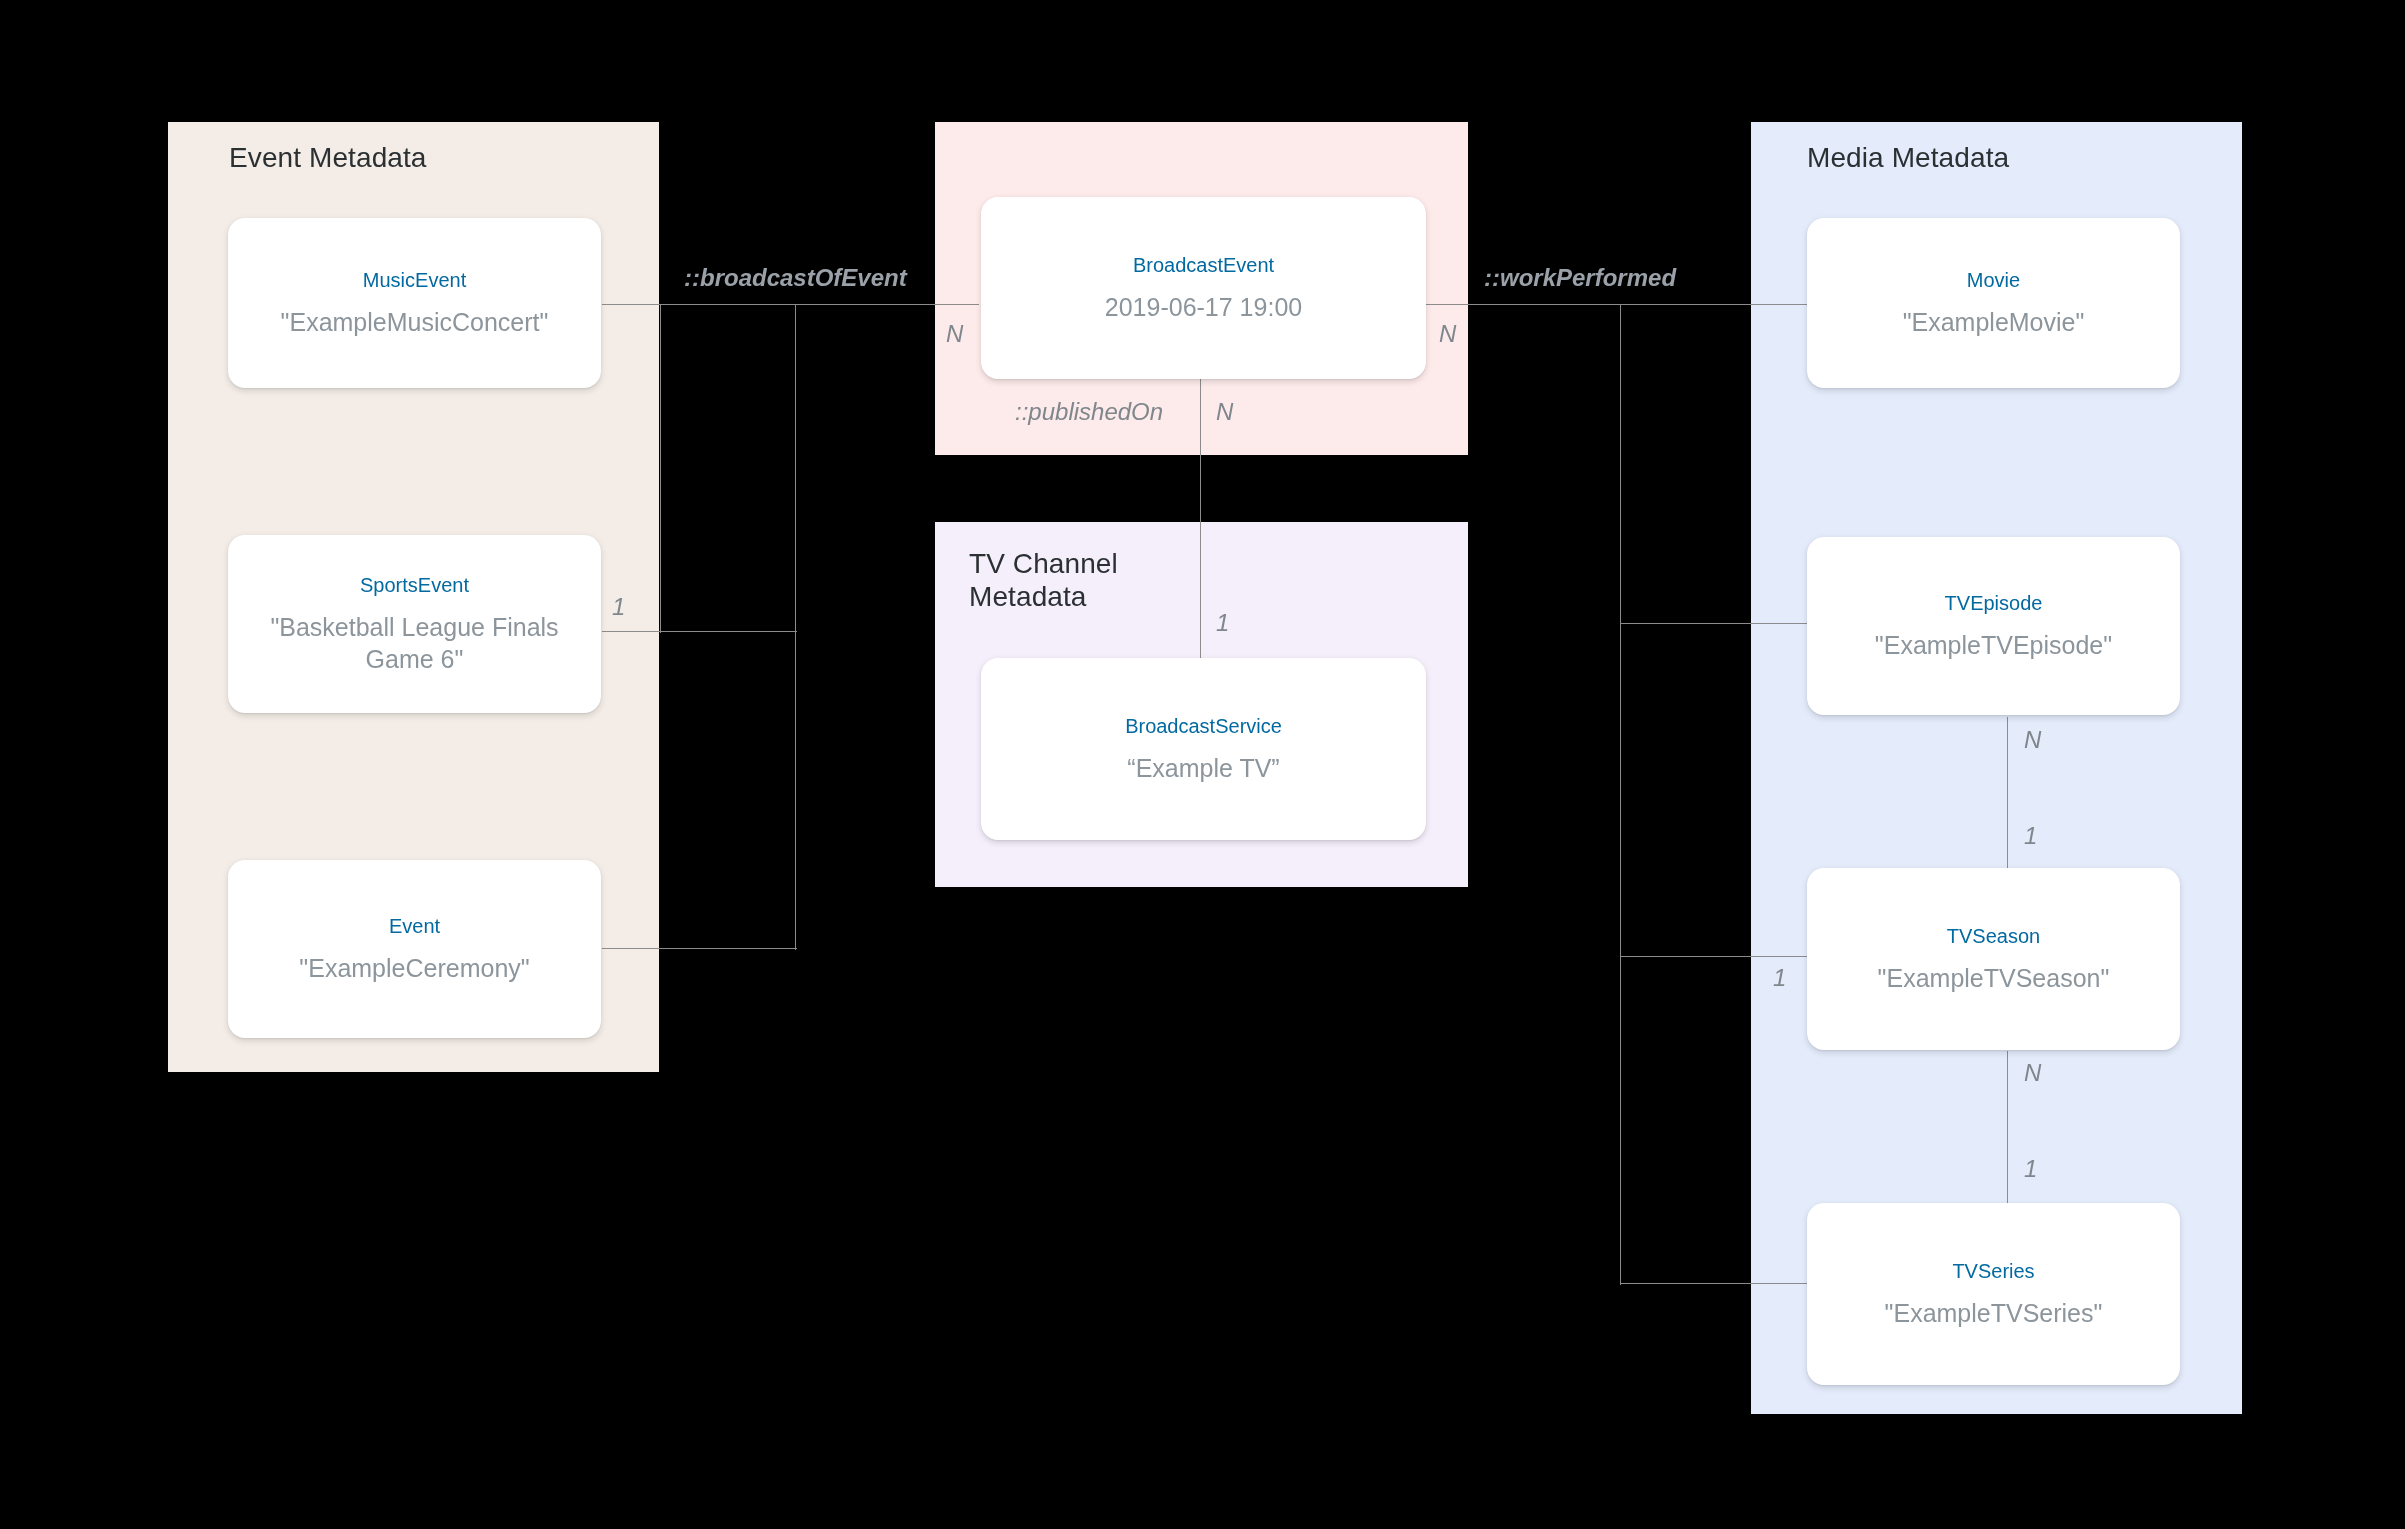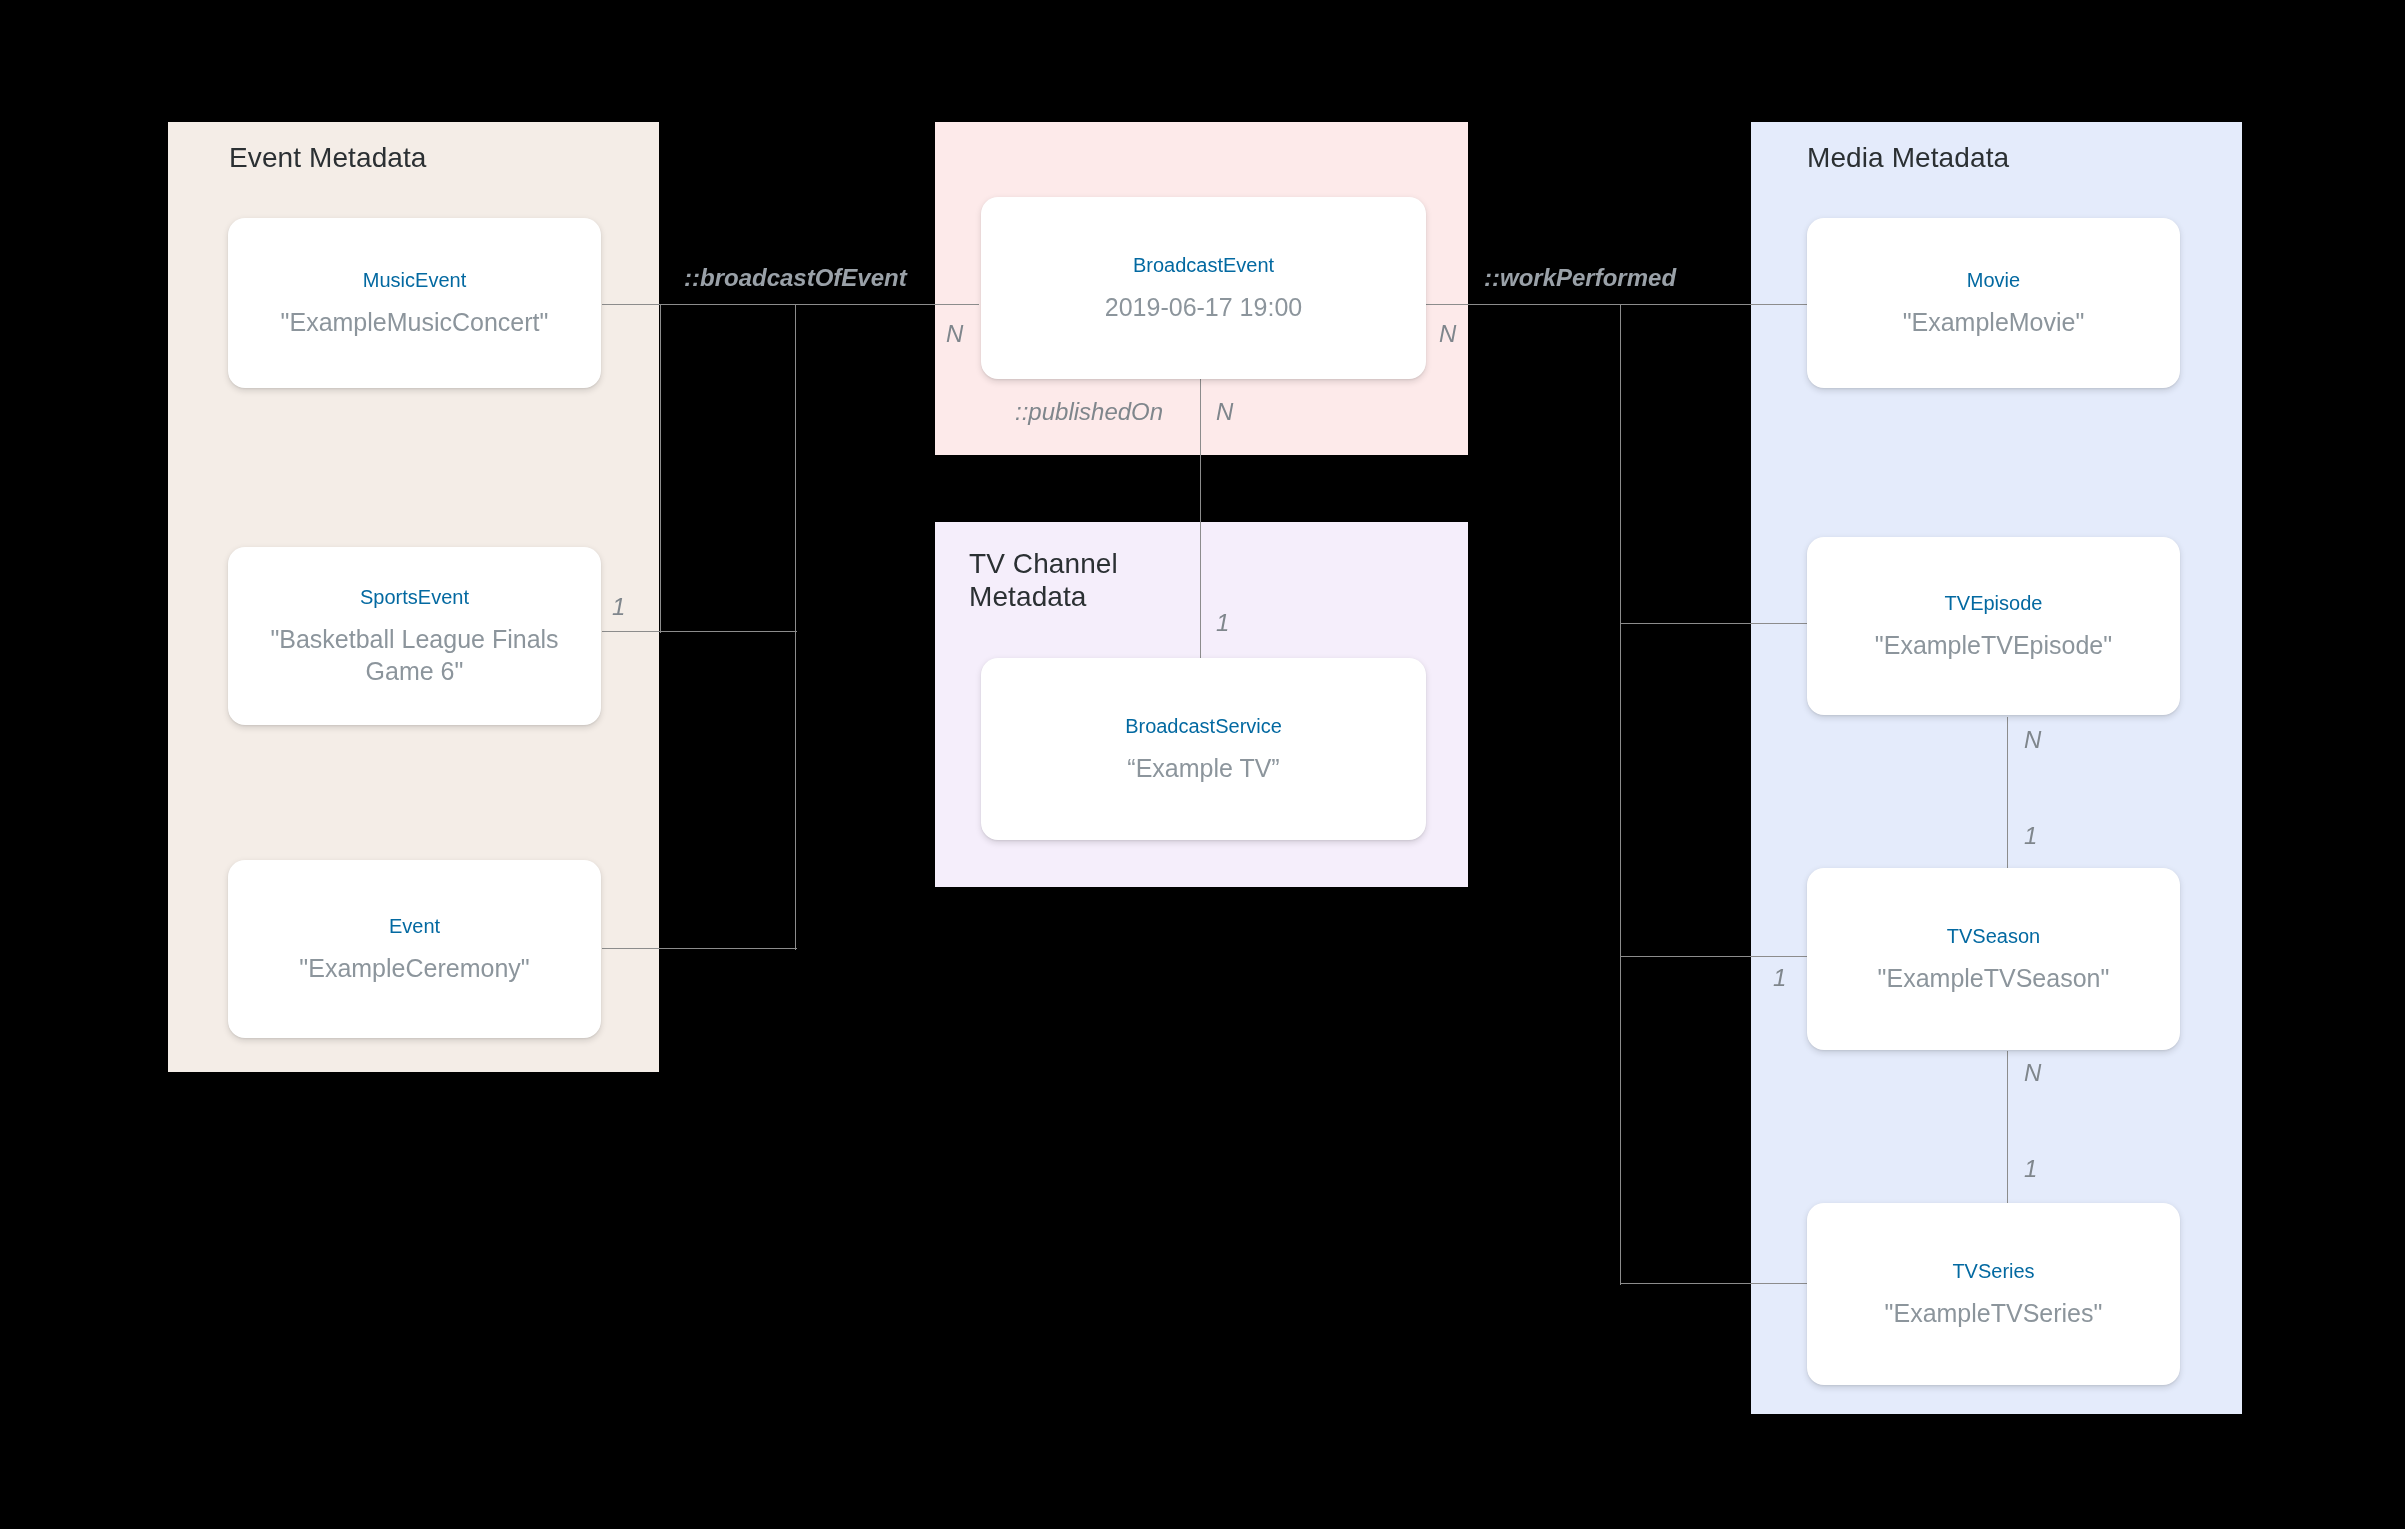"SportsEvent" div.card { margin-top: 12px -> none }
